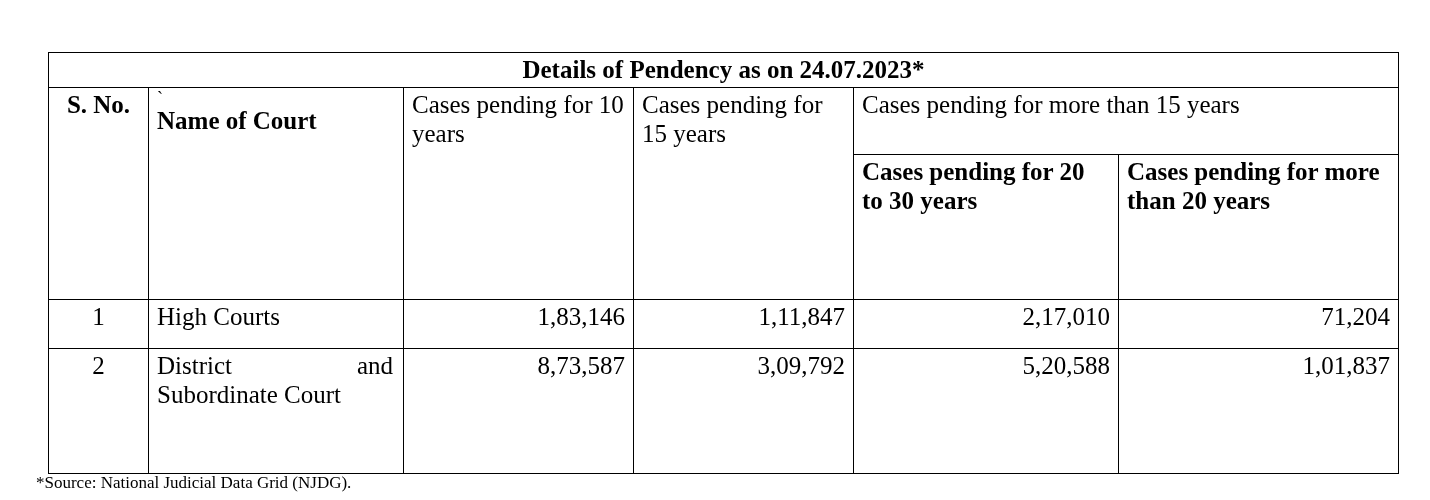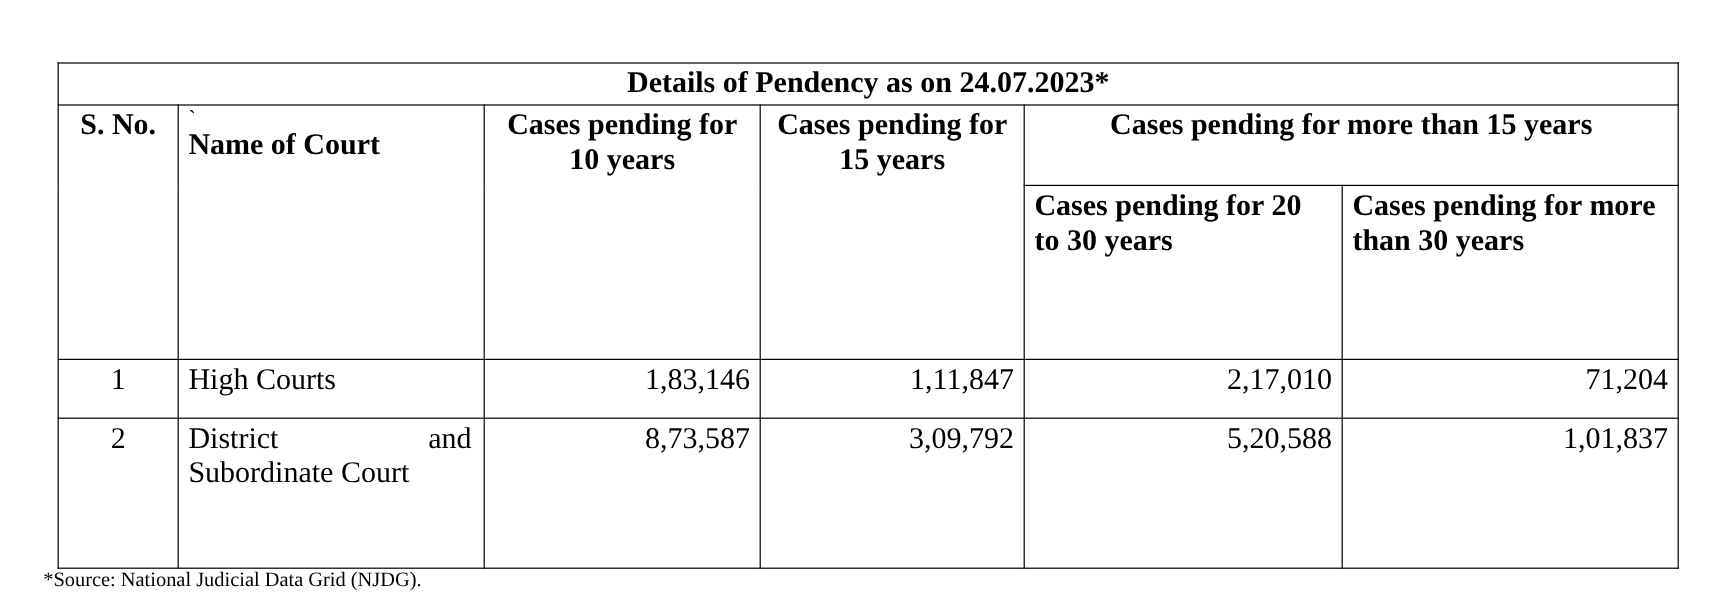"Cases pending for 10 years" .hdr { font-weight: bold -> normal; text-align: center -> none }
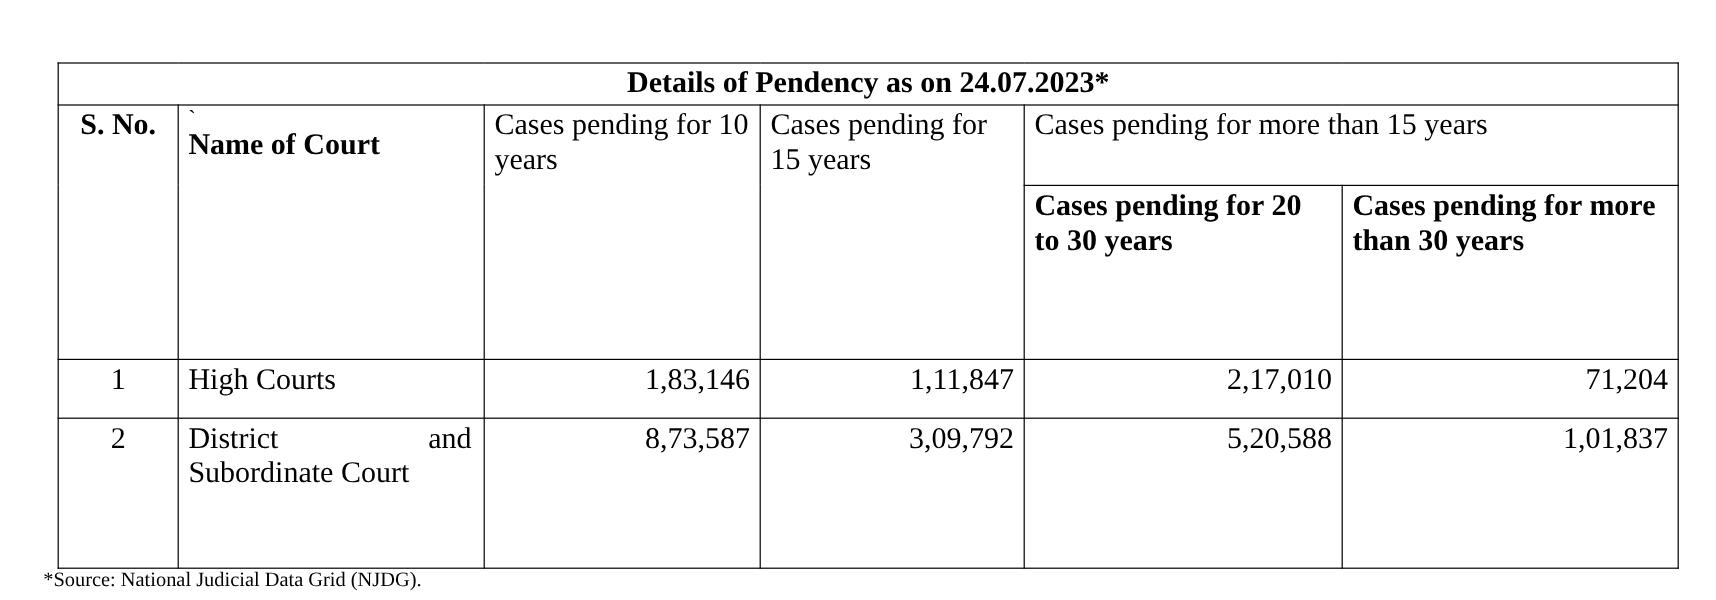"Cases pending for more than 30" td.sub-hdr { text: 30 -> 20 }
